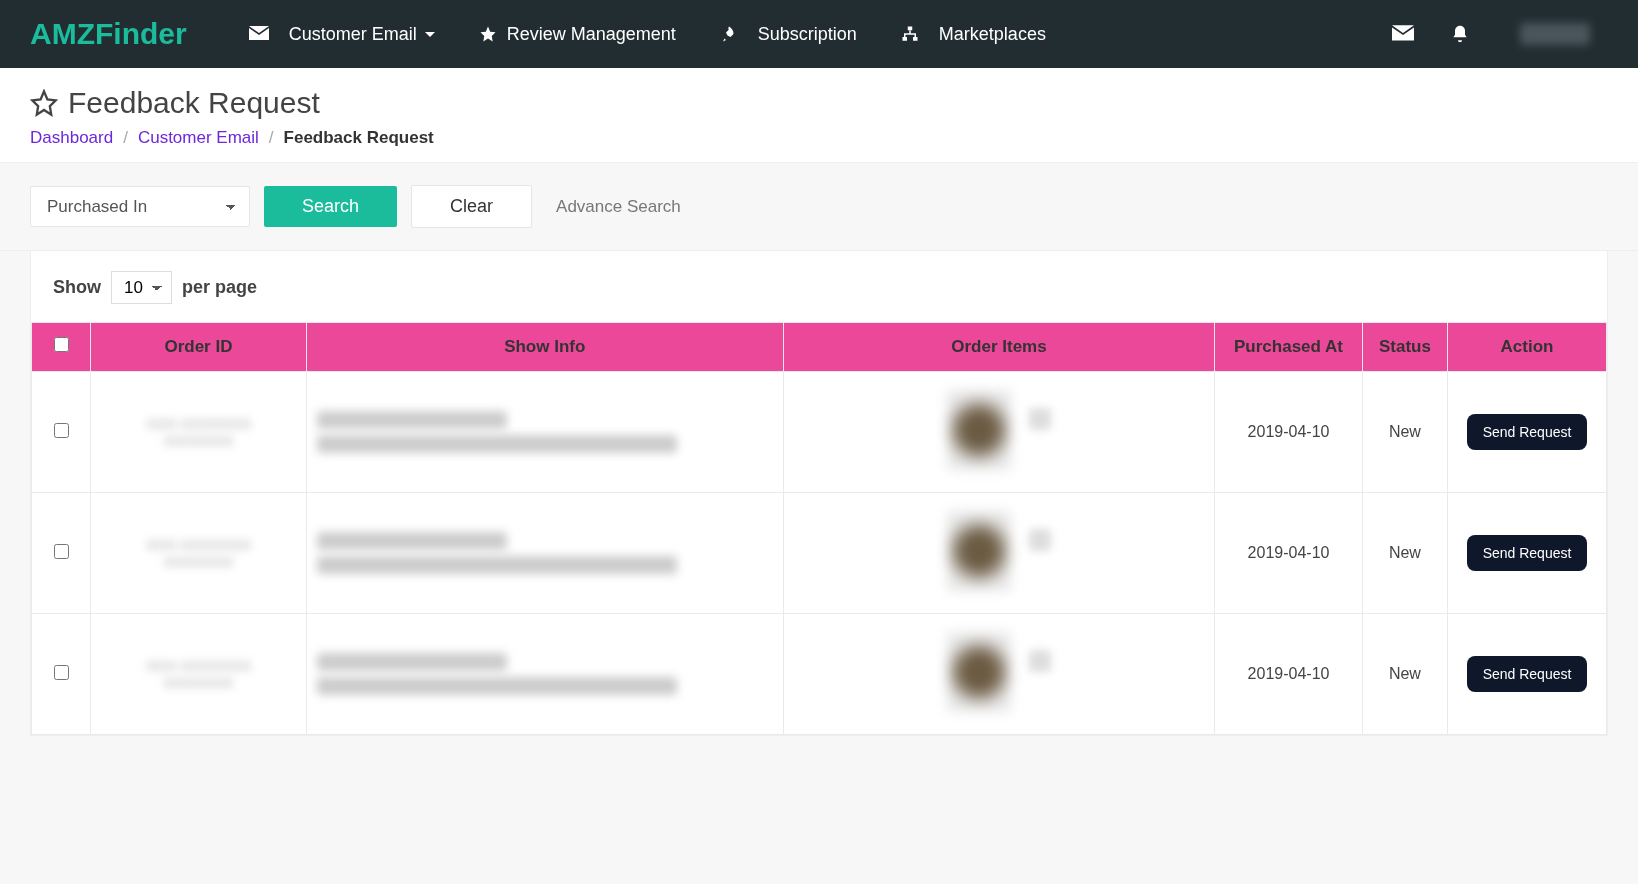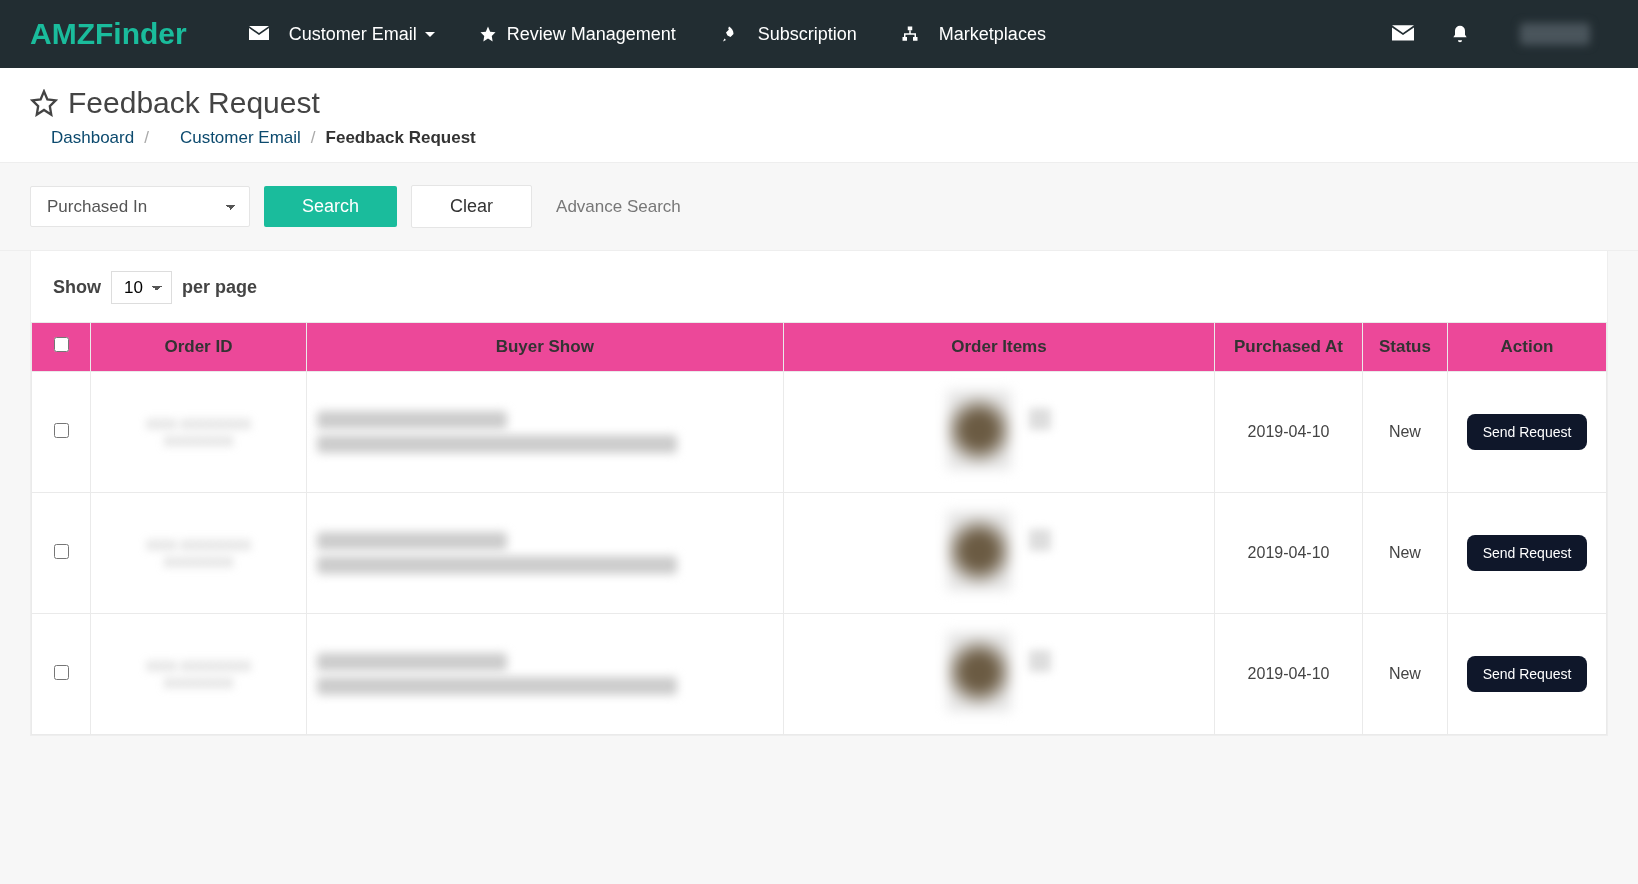"Dashboard" .breadcrumb a { color: #0c4a6e -> #6d28d9; margin-left: 21px -> none }
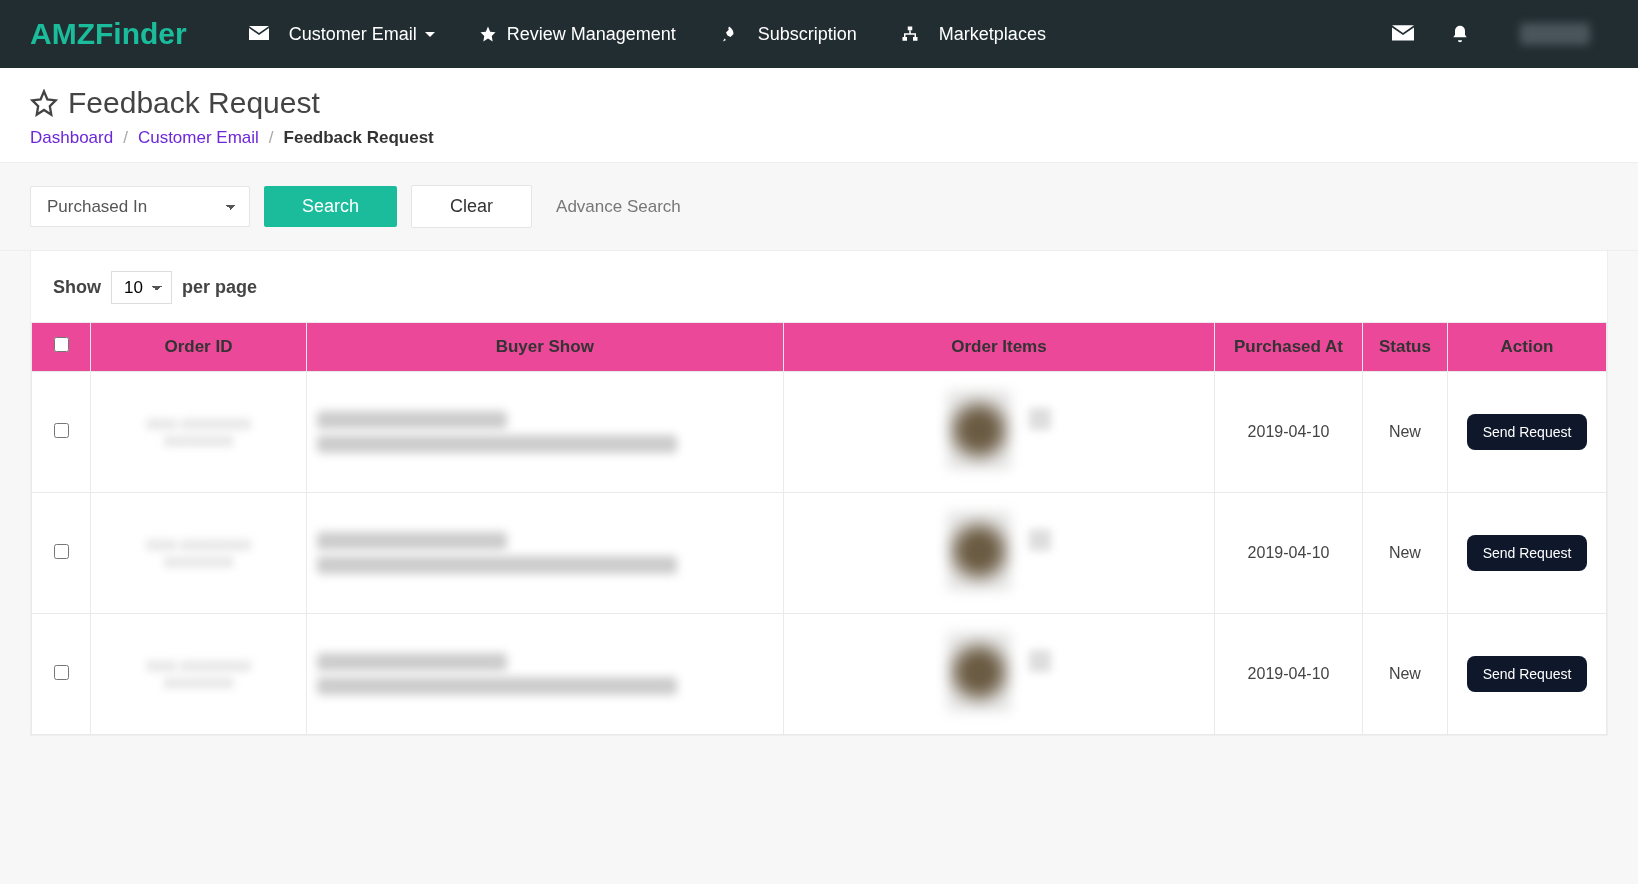"Buyer Show" th.col-buyer { text: Buyer Show -> Show Info }
